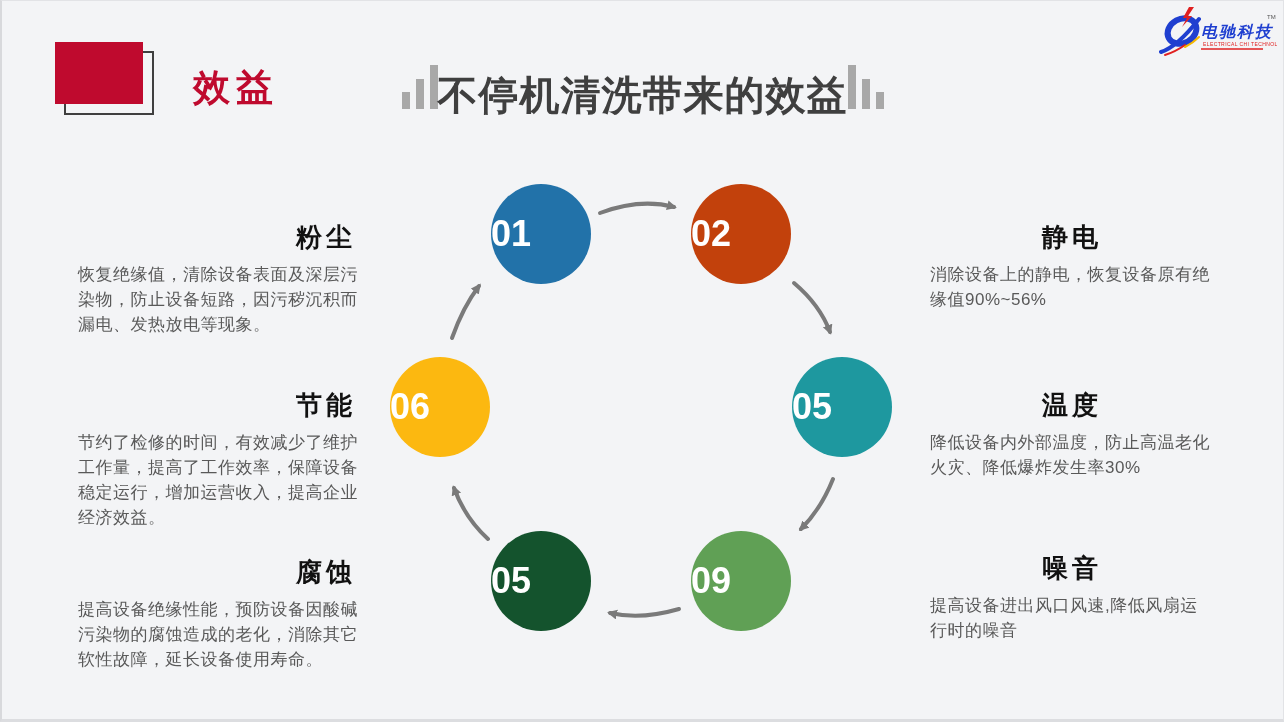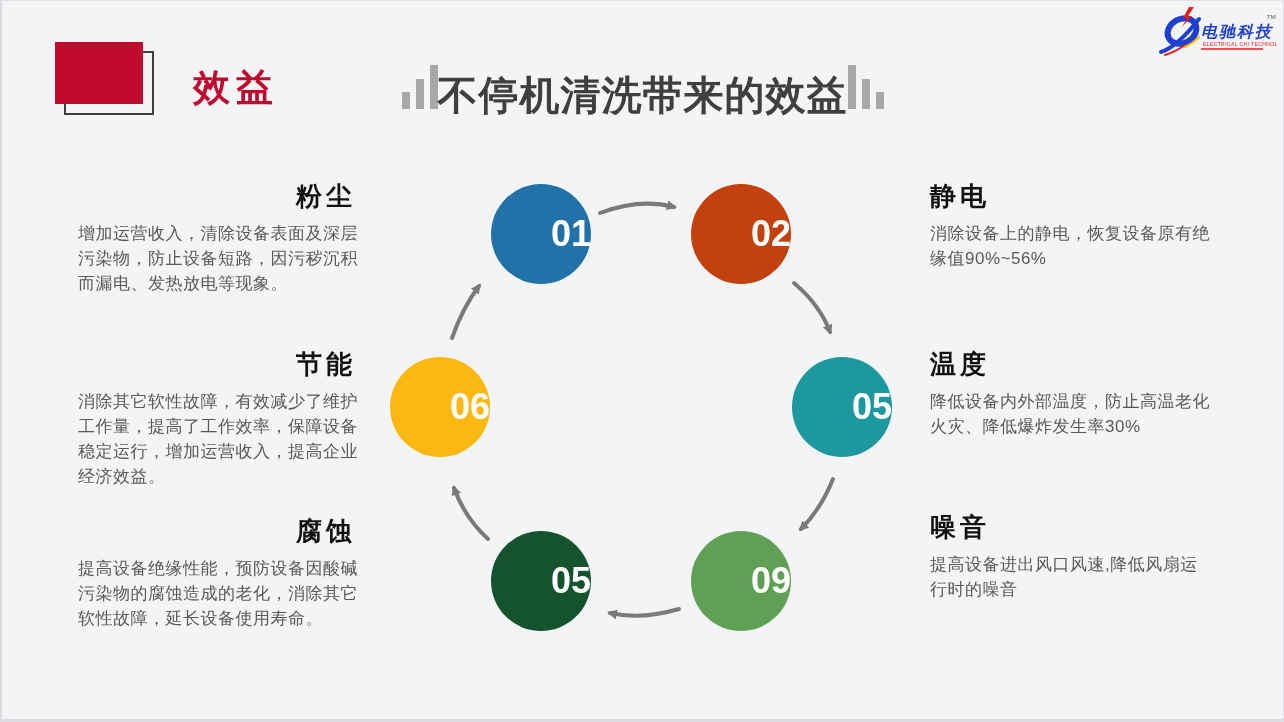"粉尘" .sec { margin-top: none -> 41px }
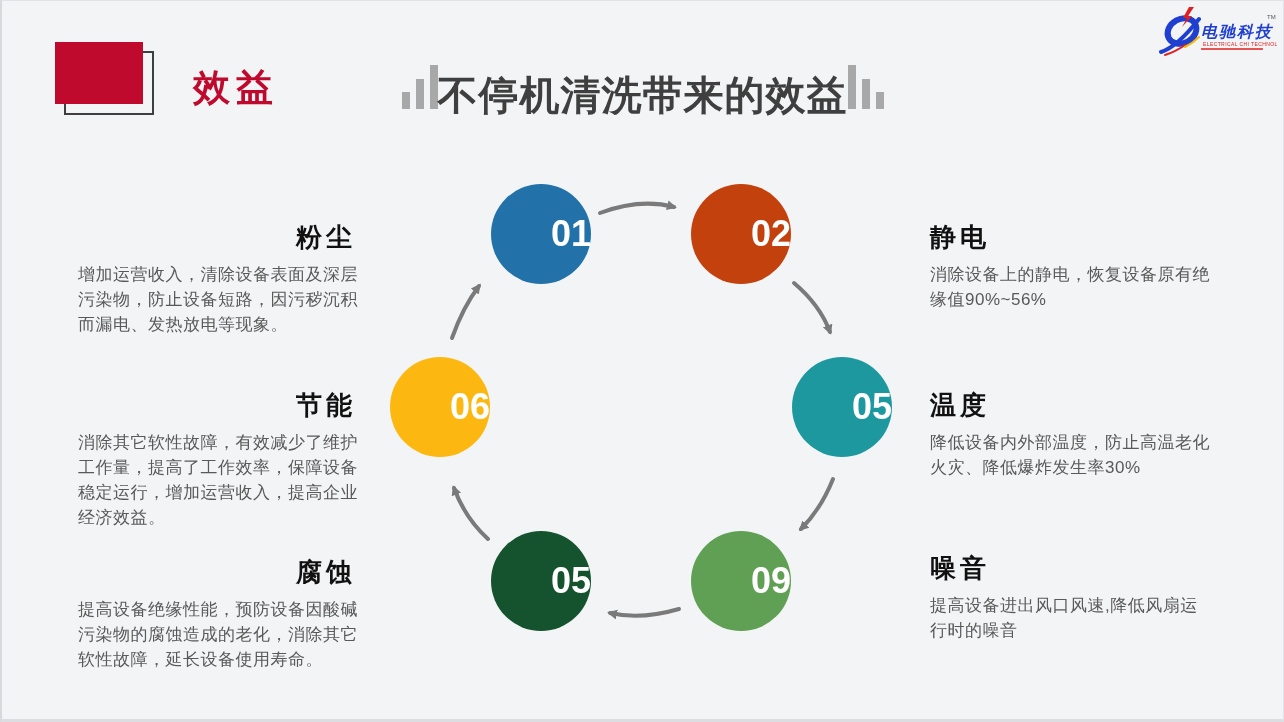"01" .node { justify-content: flex-end -> flex-start }
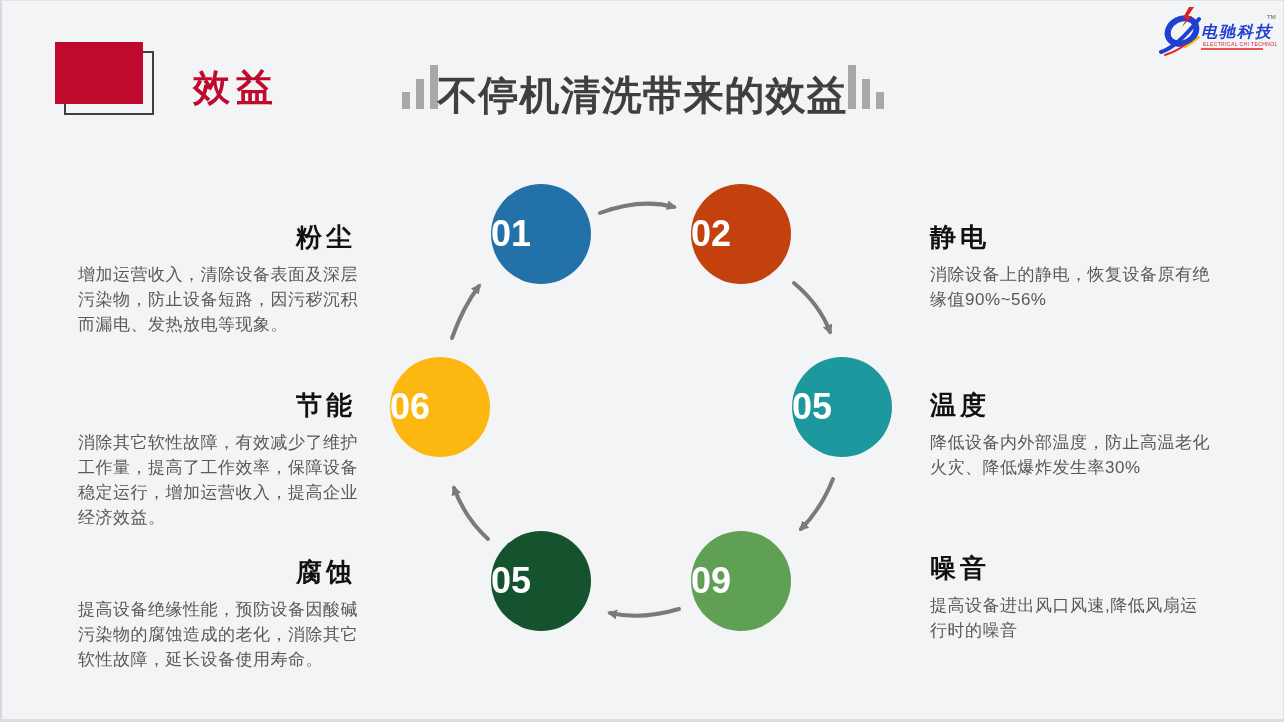"静电" .sec-right h3 { text-align: left -> center }
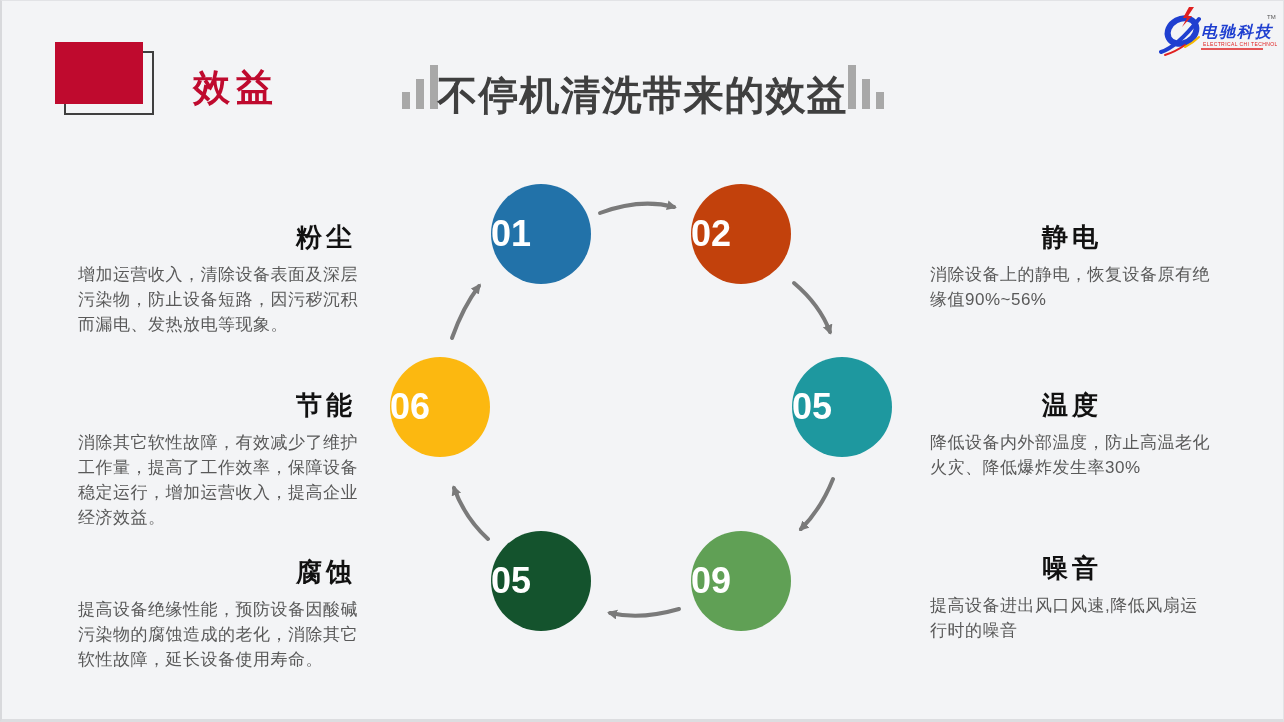"增加运营收入，清除设备表面及深层污染物，防止设备短路，因污秽沉积而漏电、发热放电" div.body { text: 增加运营收入 -> 恢复绝缘值 }
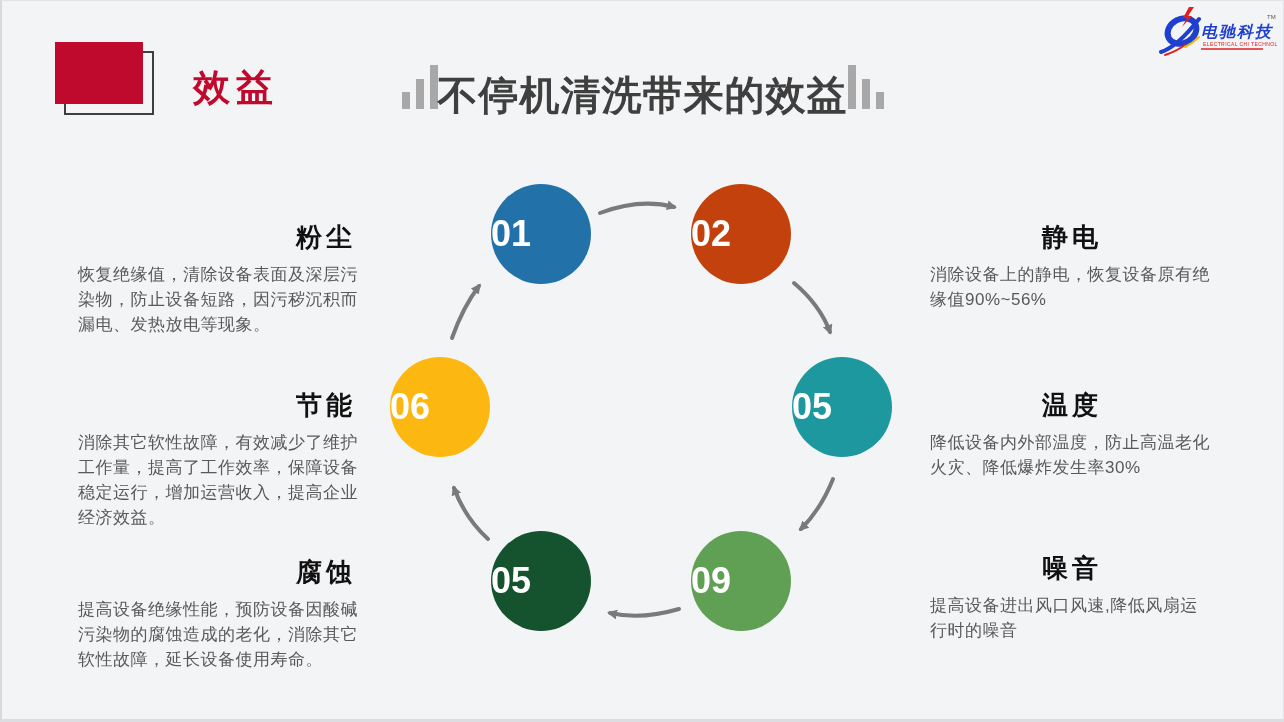"消除其它软性故障，有效减少了维护工作量，提高了工作效率，保障设备稳定运行，增加运" div.body { text: 消除其它软性故障 -> 节约了检修的时间 }
